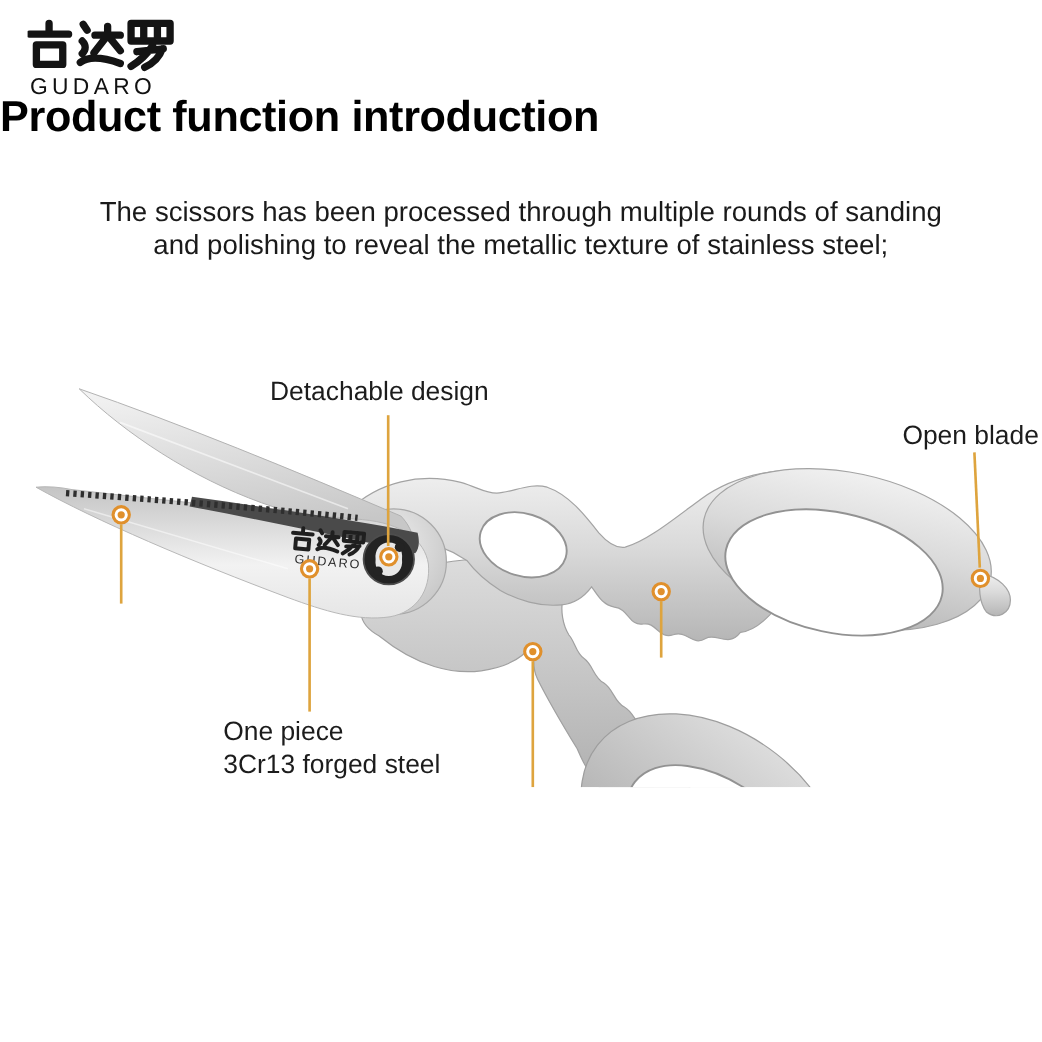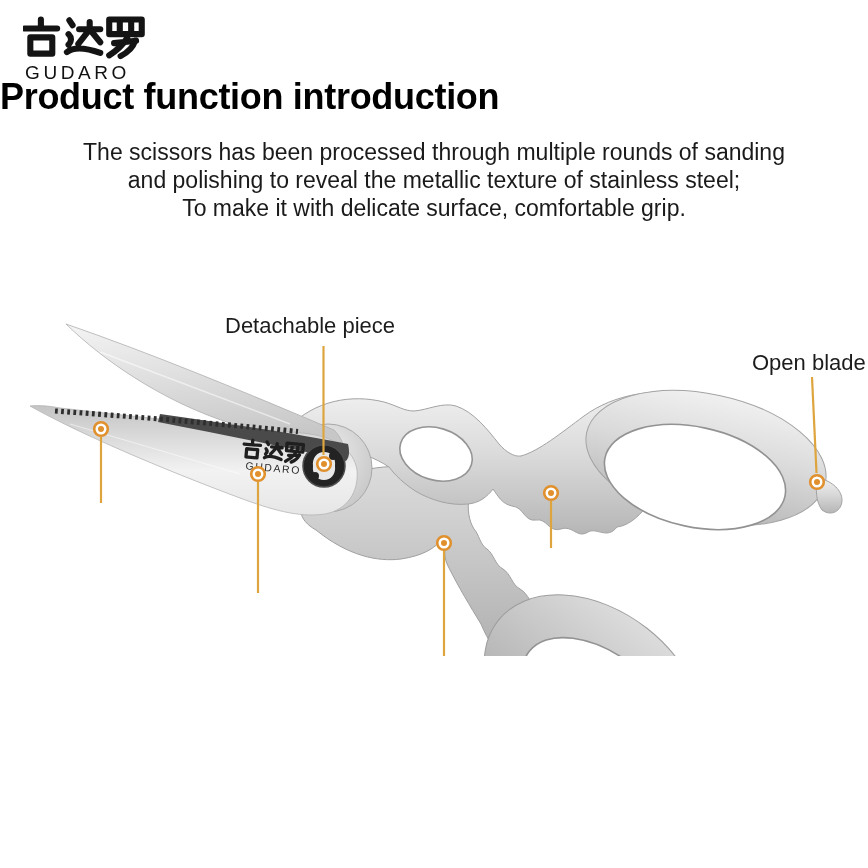"The scissors has been processed" .desc-line { margin-top: none -> 24px }
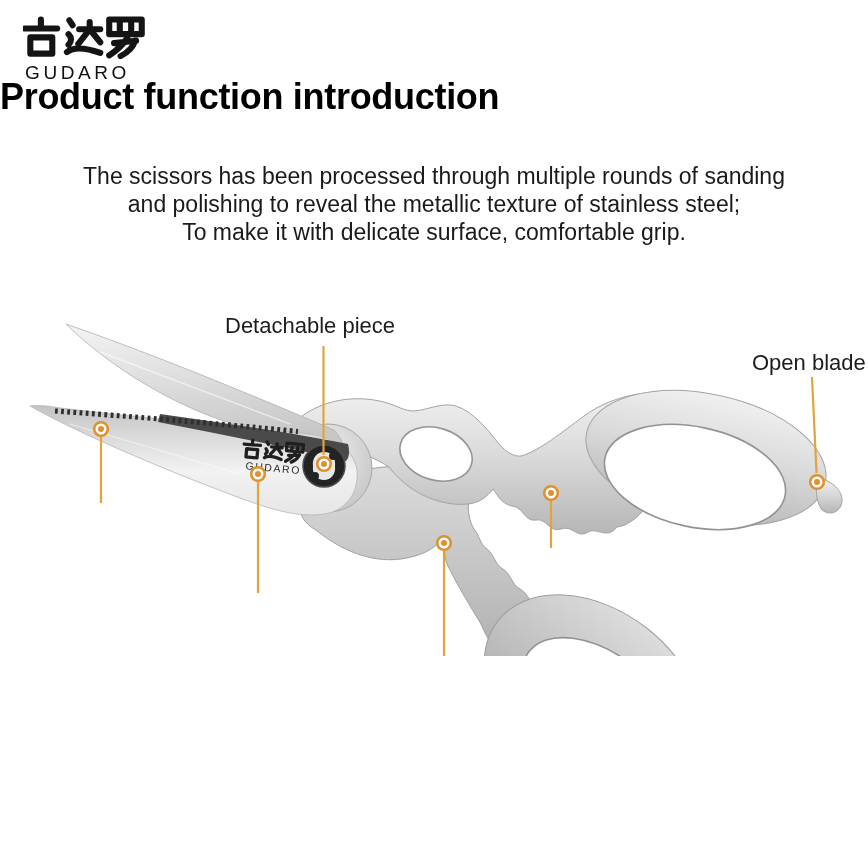"To make it with delicate" div.abs { html: <div>To make it with delicate surface, comfortable grip.</div> -> none }
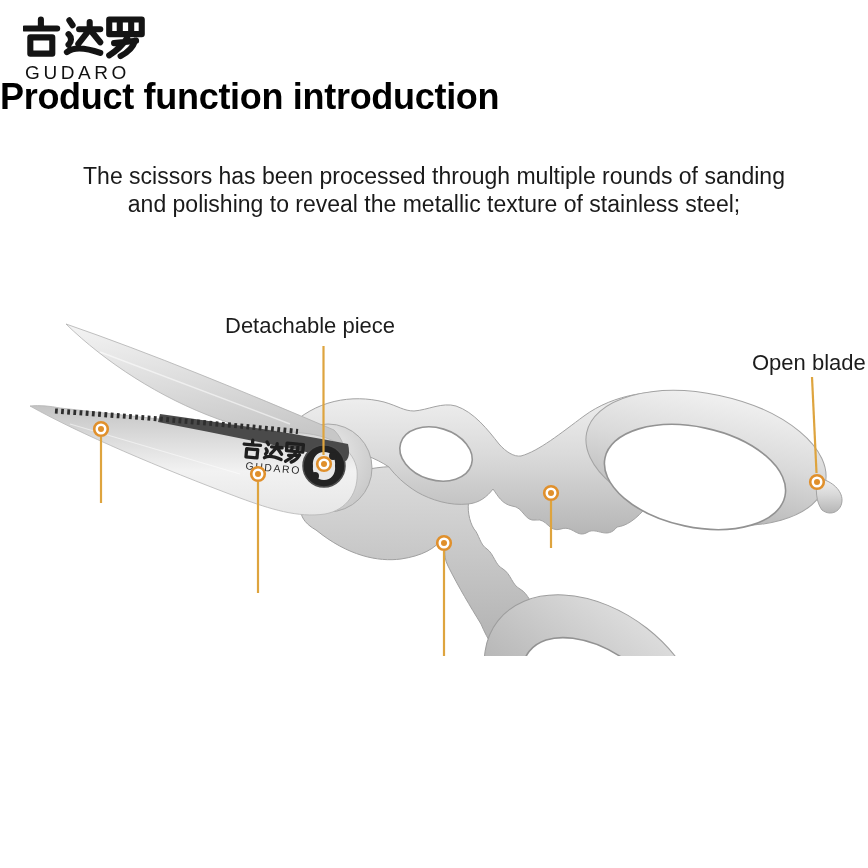"Detachable piece" div.callout-label { text: piece -> design }
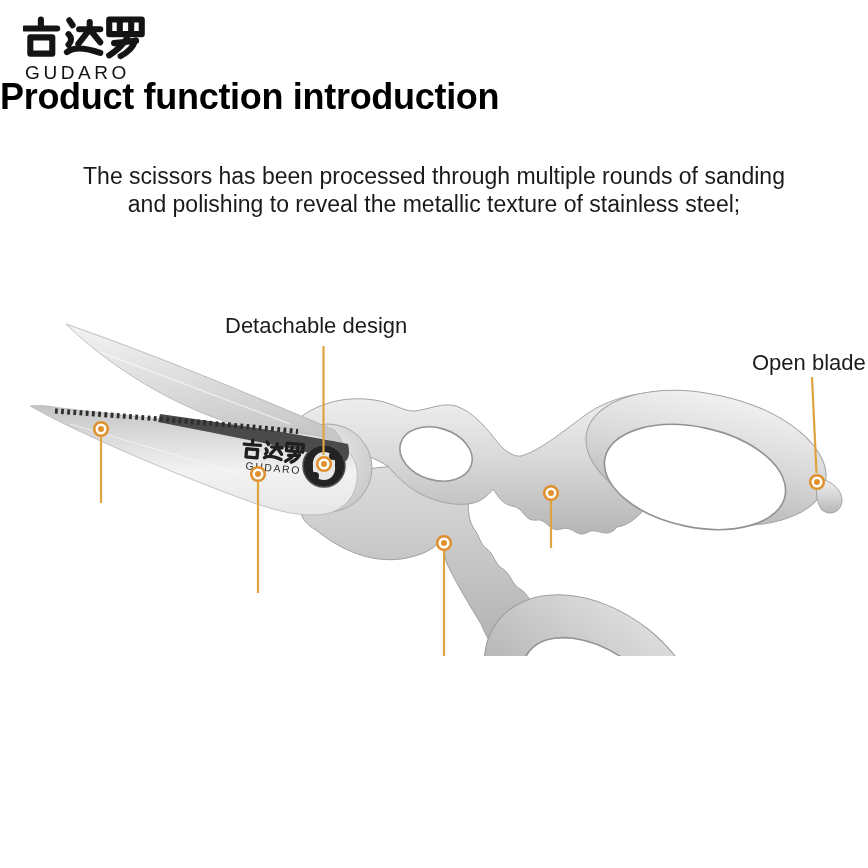"One piece" div.callout-label { html: none -> <div> <div>One piece</div> <div>3Cr13 forged steel</div> </div> }
